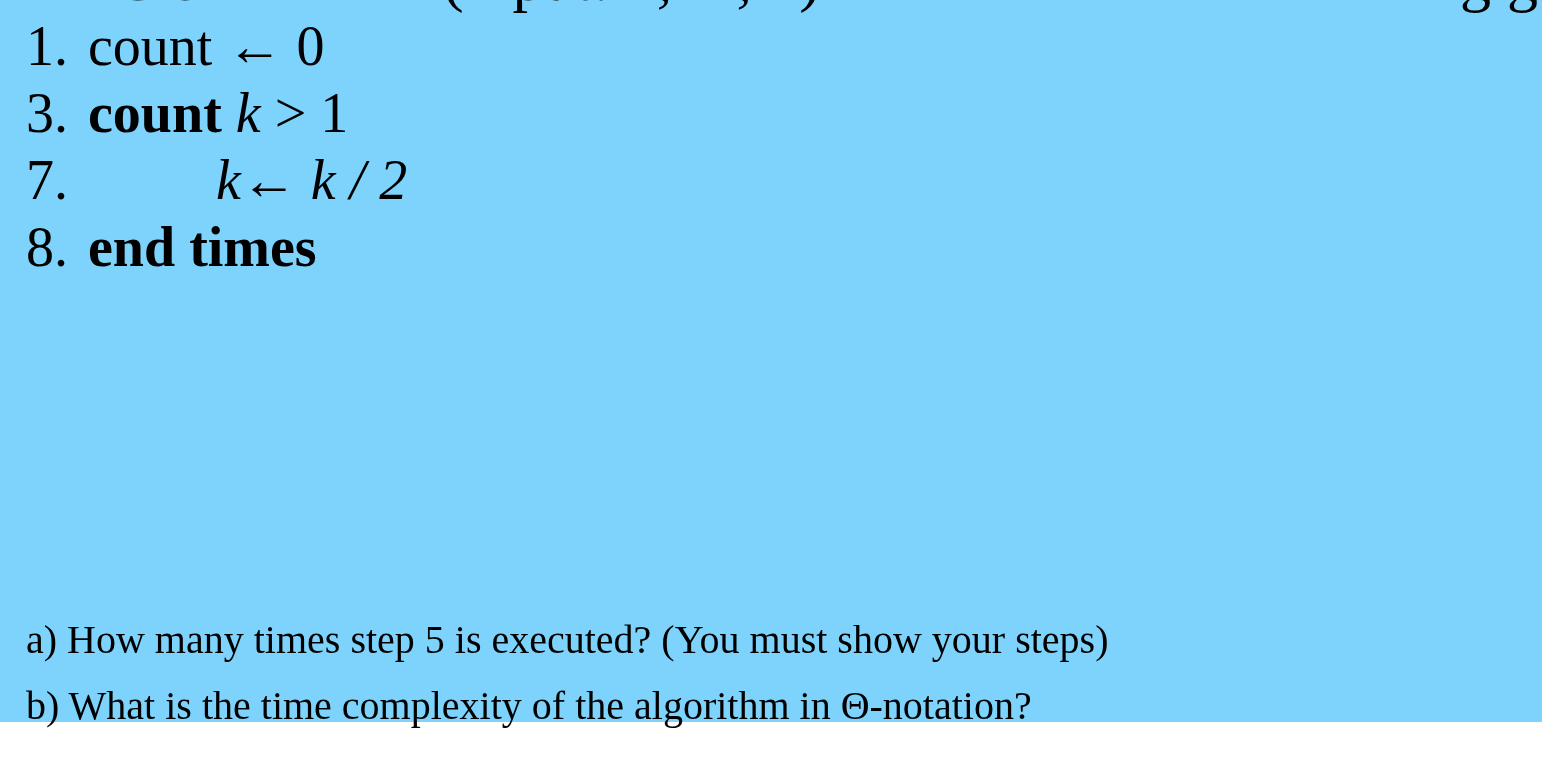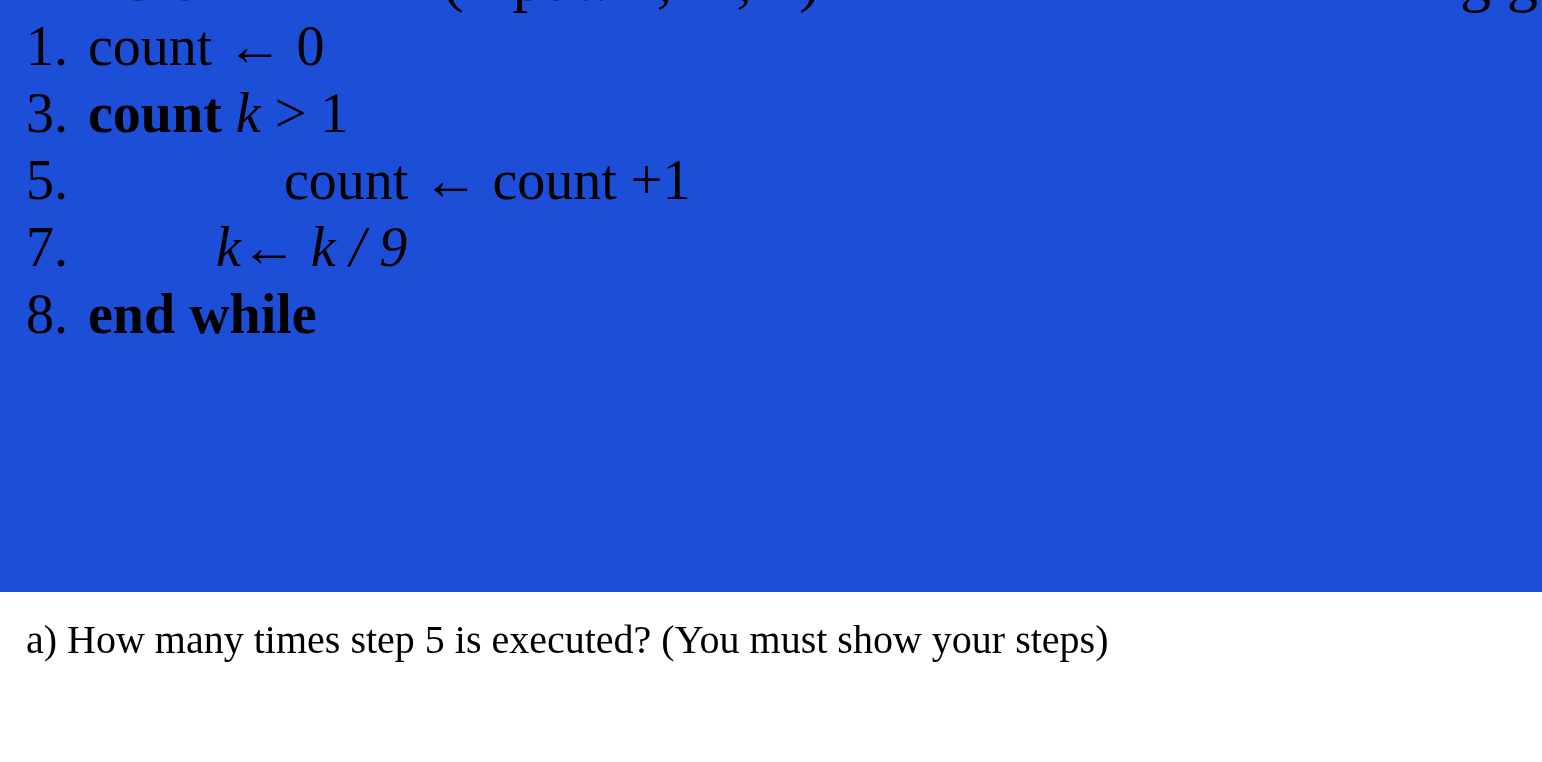"1. count ← 0" #page { background: #1d4ed8 -> #7dd3fc; height: 592px -> 722px }
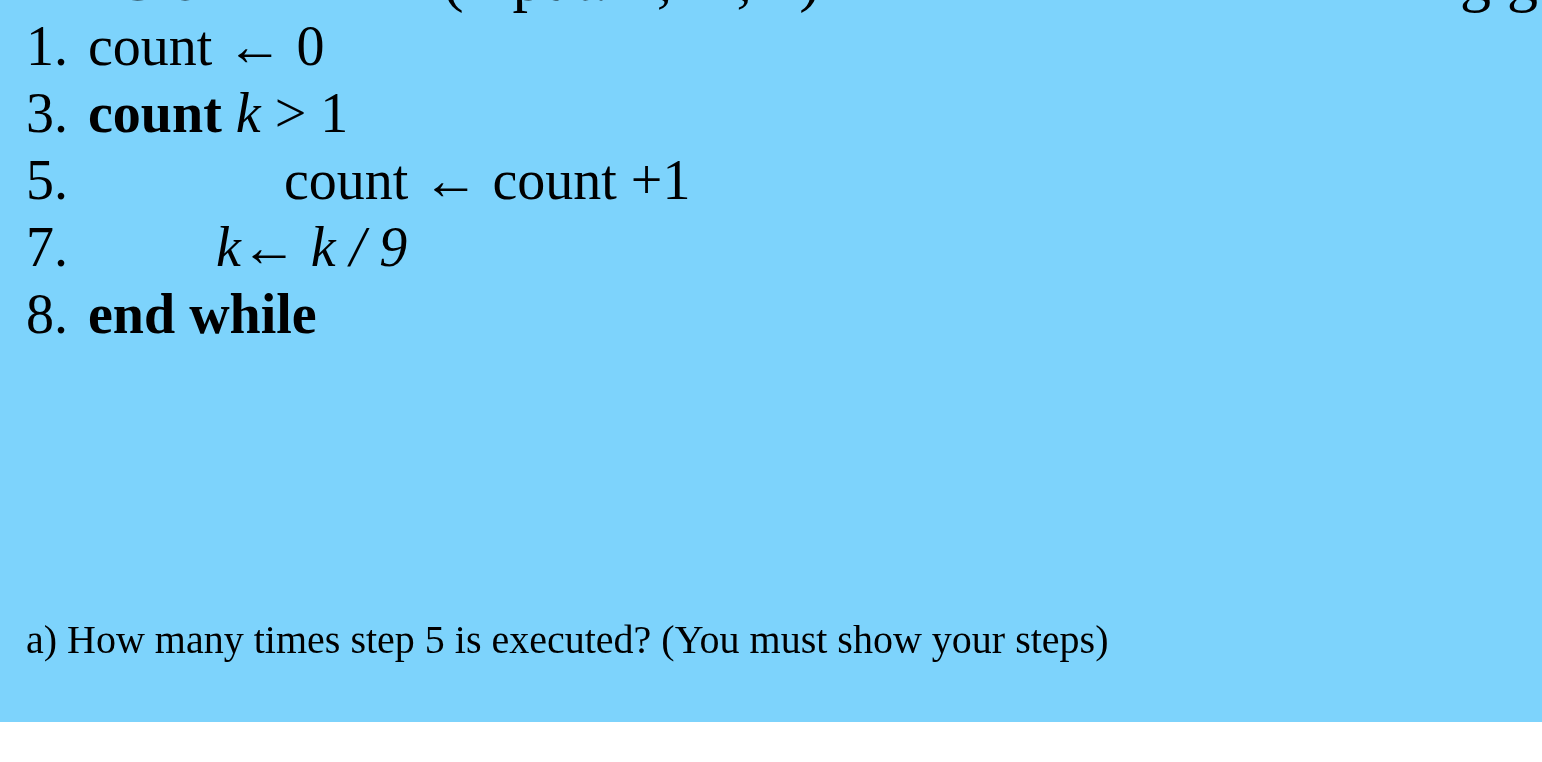"5. count ← count +1" div.code-line { html: <div> <span>5.</span><span><span>count </span><span>←</span><span> count +1</span></span> </div> -> none }
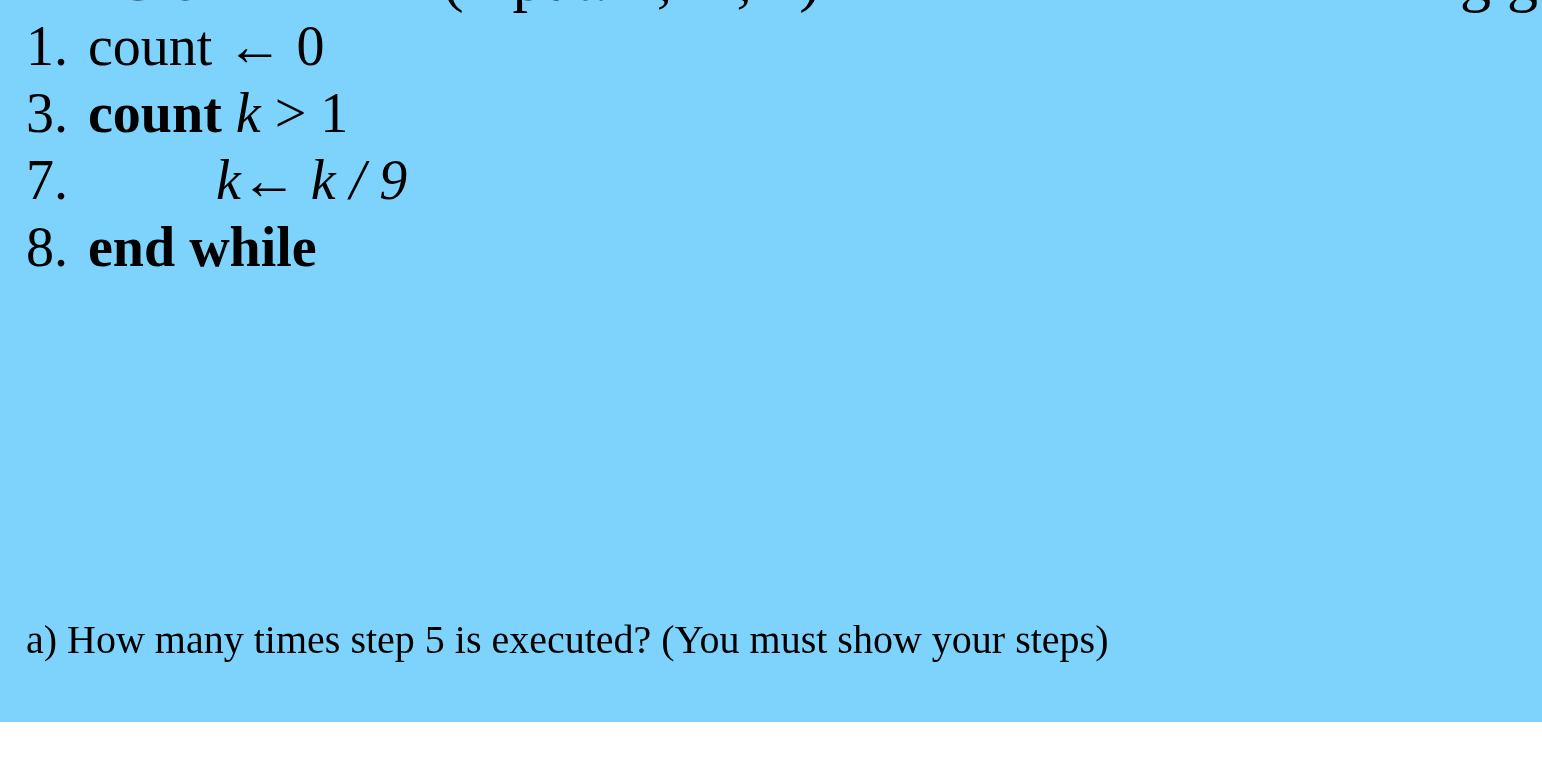"k / 9" span.var { text: 9 -> 2 }
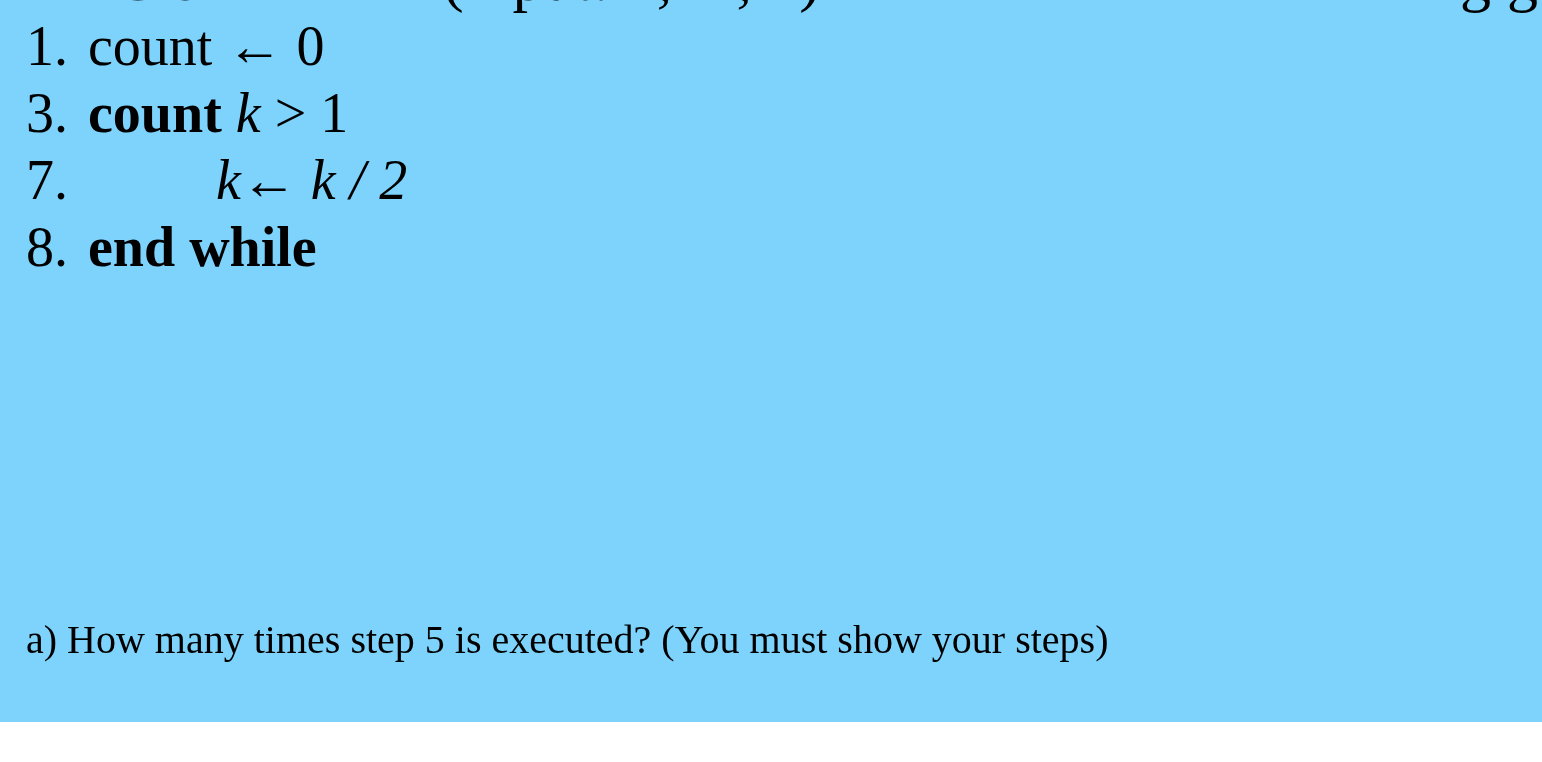"end while" span.kw { text: while -> times }
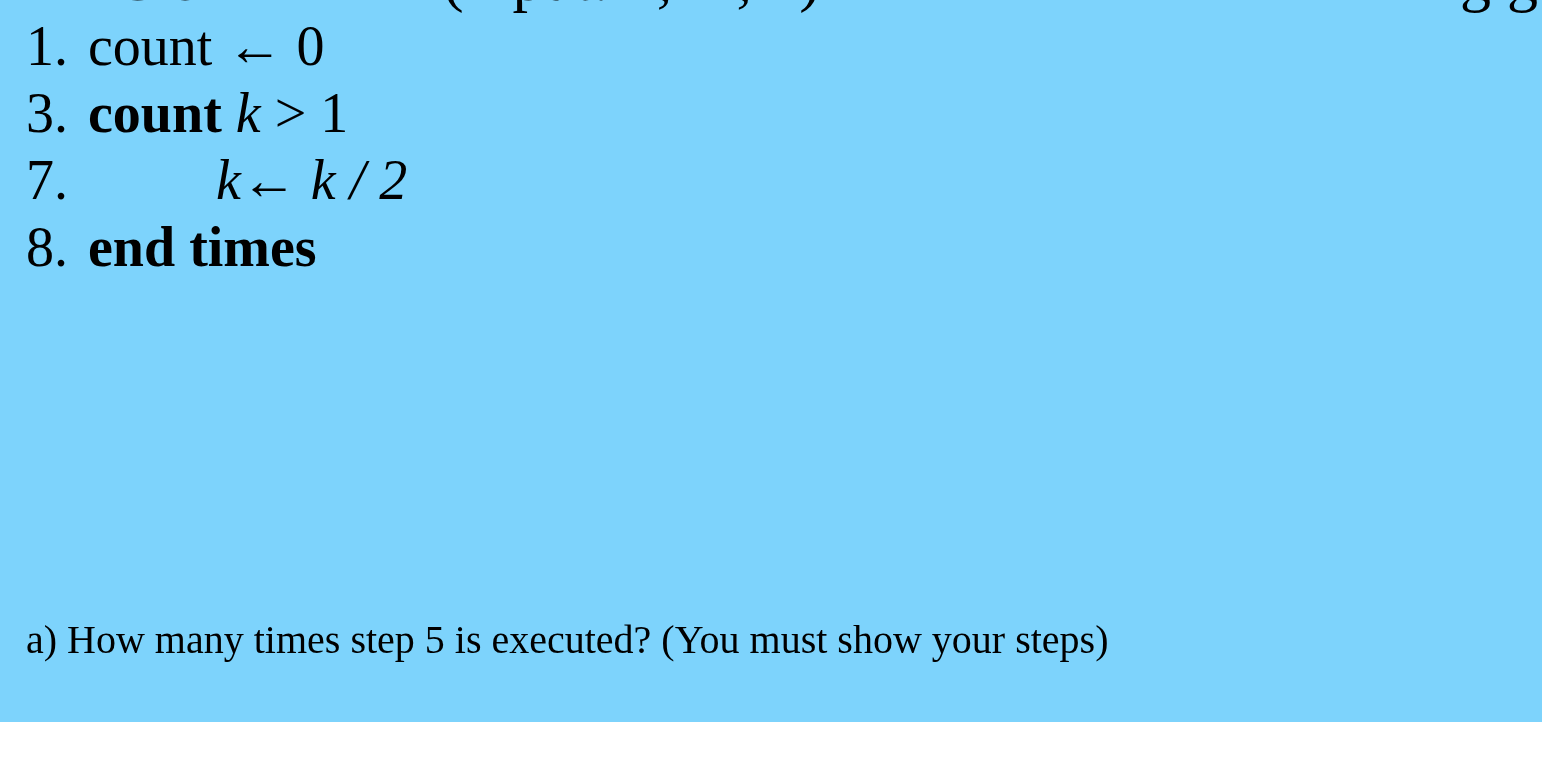"b) What is the time" div.q-line { html: none -> <div>b) What is the time complexity of the algorithm in Θ-notation?</div> }
